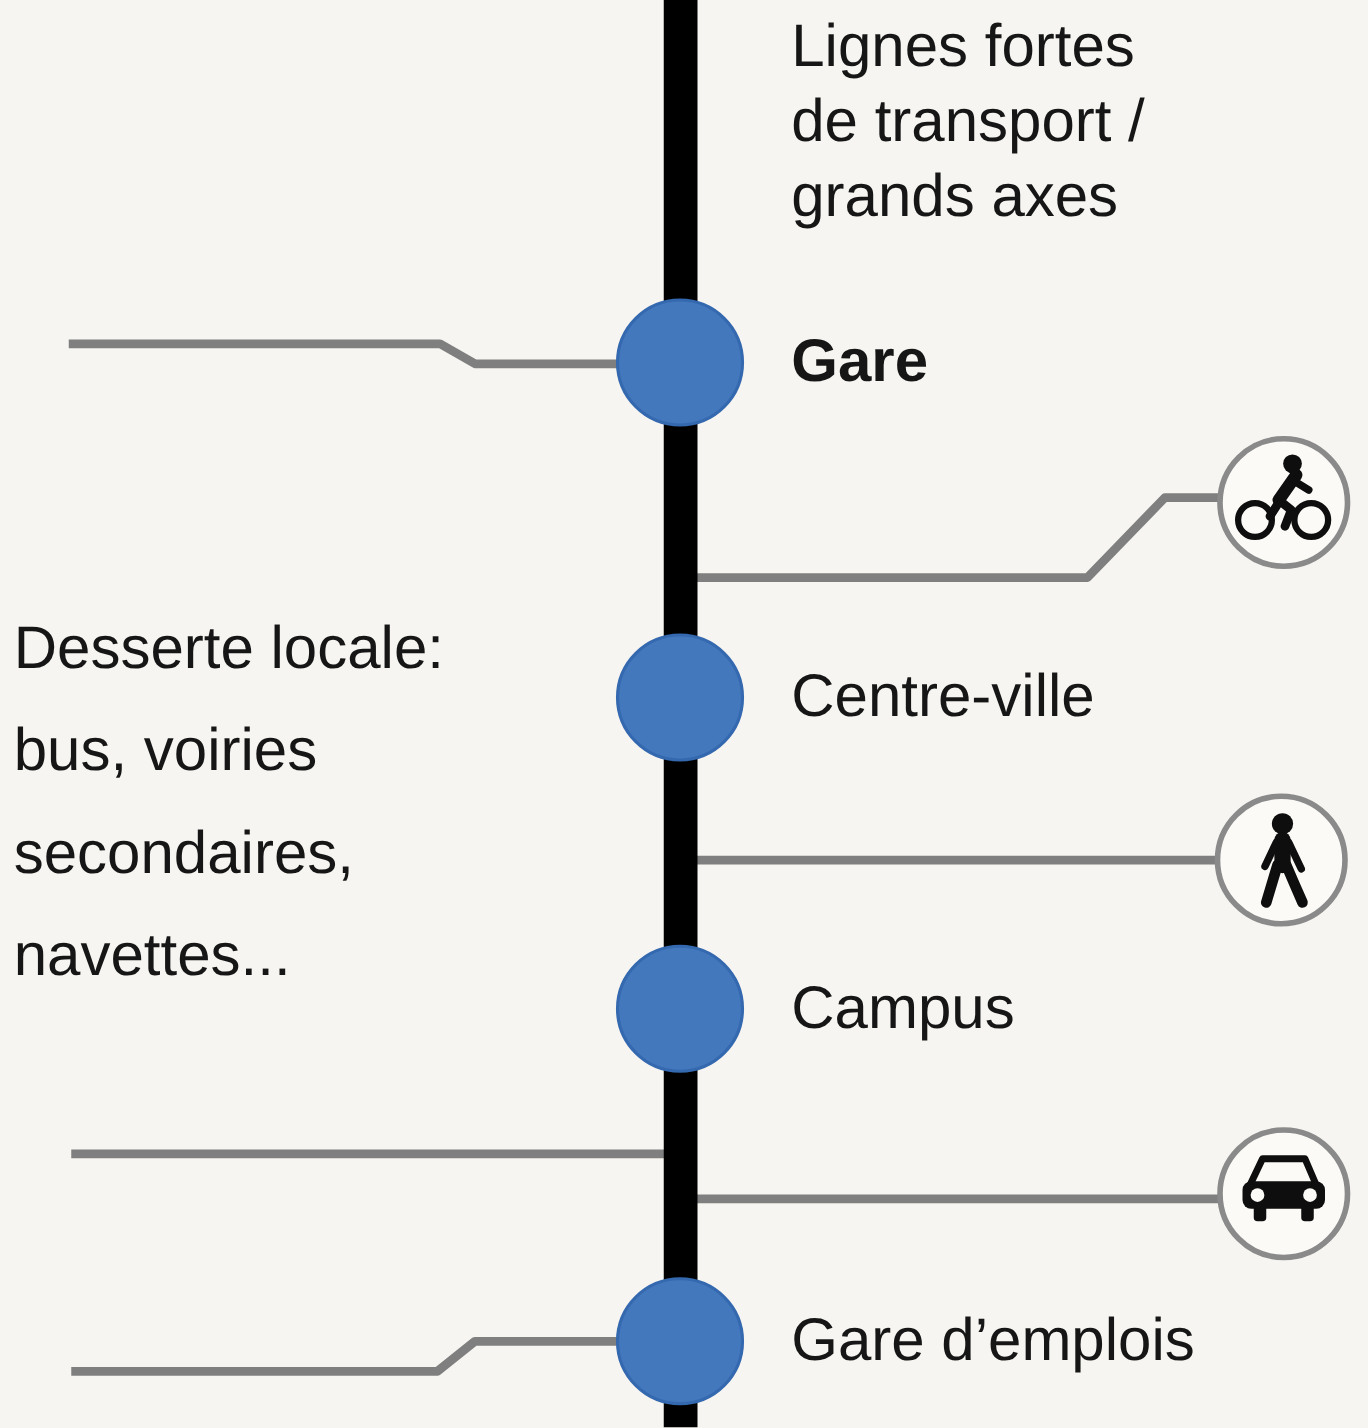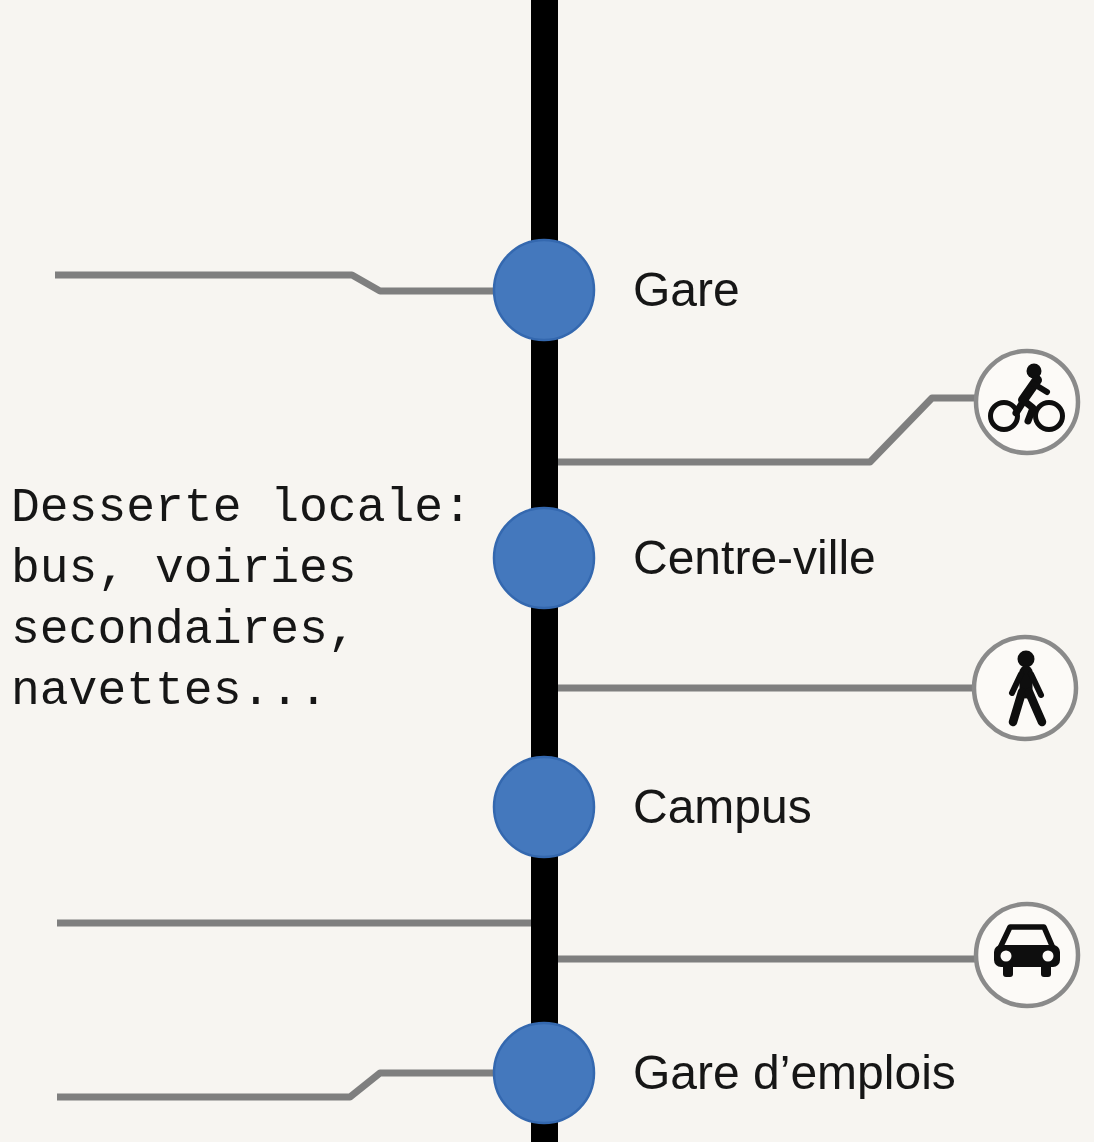"Lignes fortes" div.txt { html: none -> <div>Lignes fortes de transport / grands axes</div> }
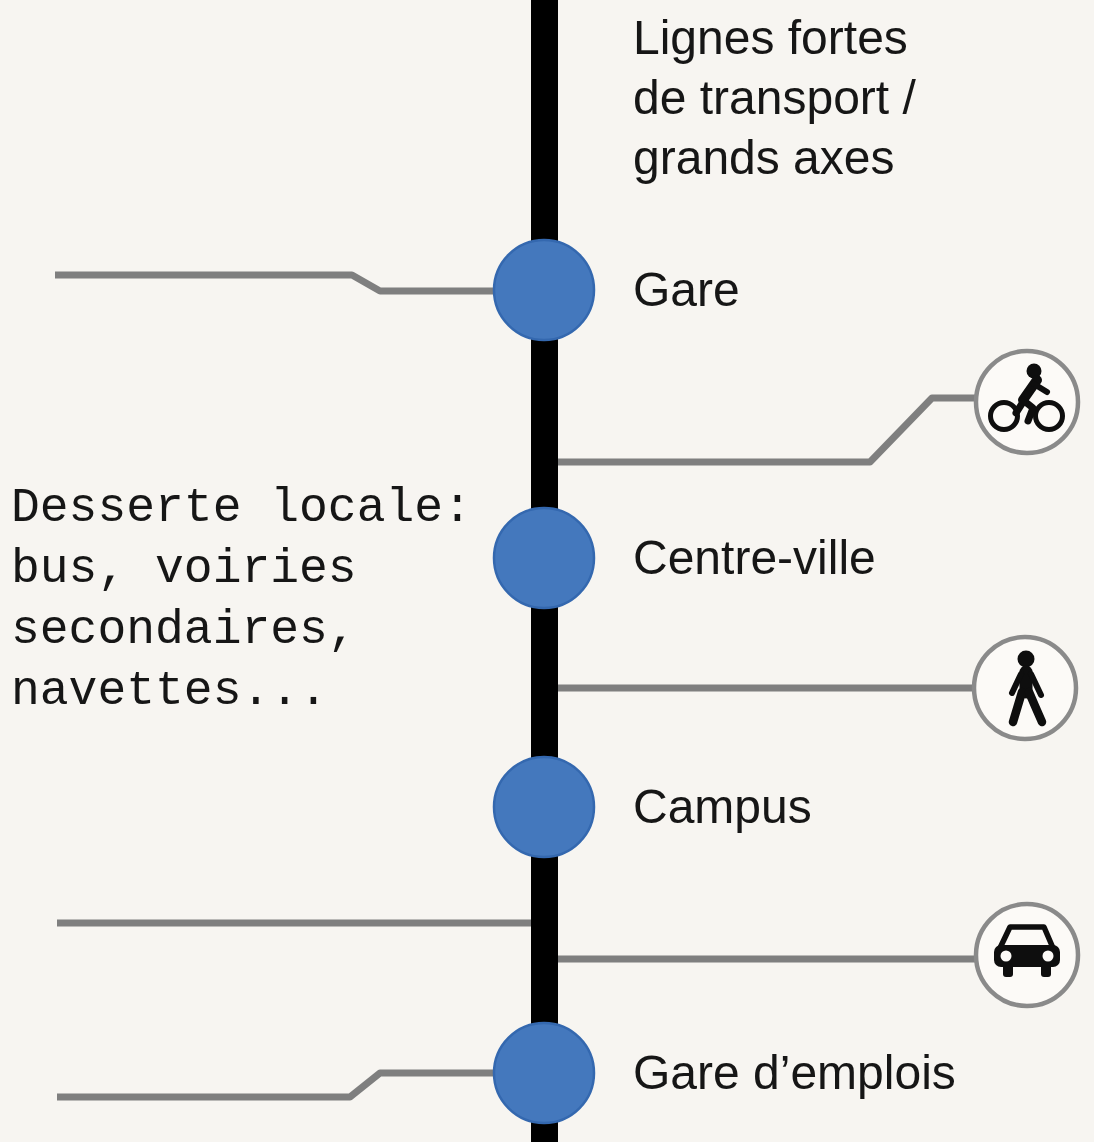"Gare" .stop-label.s0 { font-weight: none -> bold }
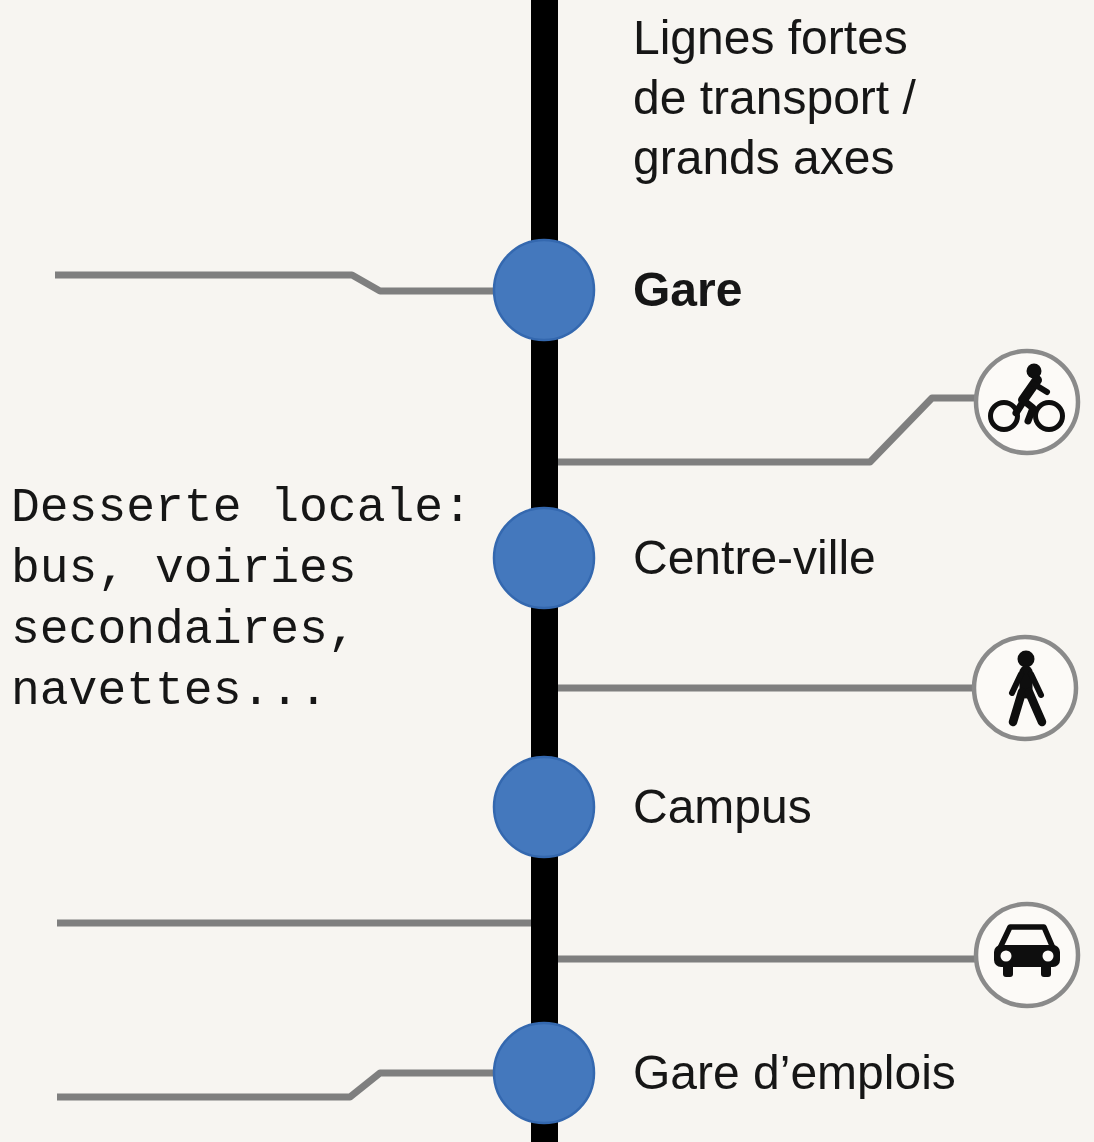"Desserte locale:" .legend-local { font-family: Liberation Mono, monospace -> none; line-height: 61px -> 82px }
